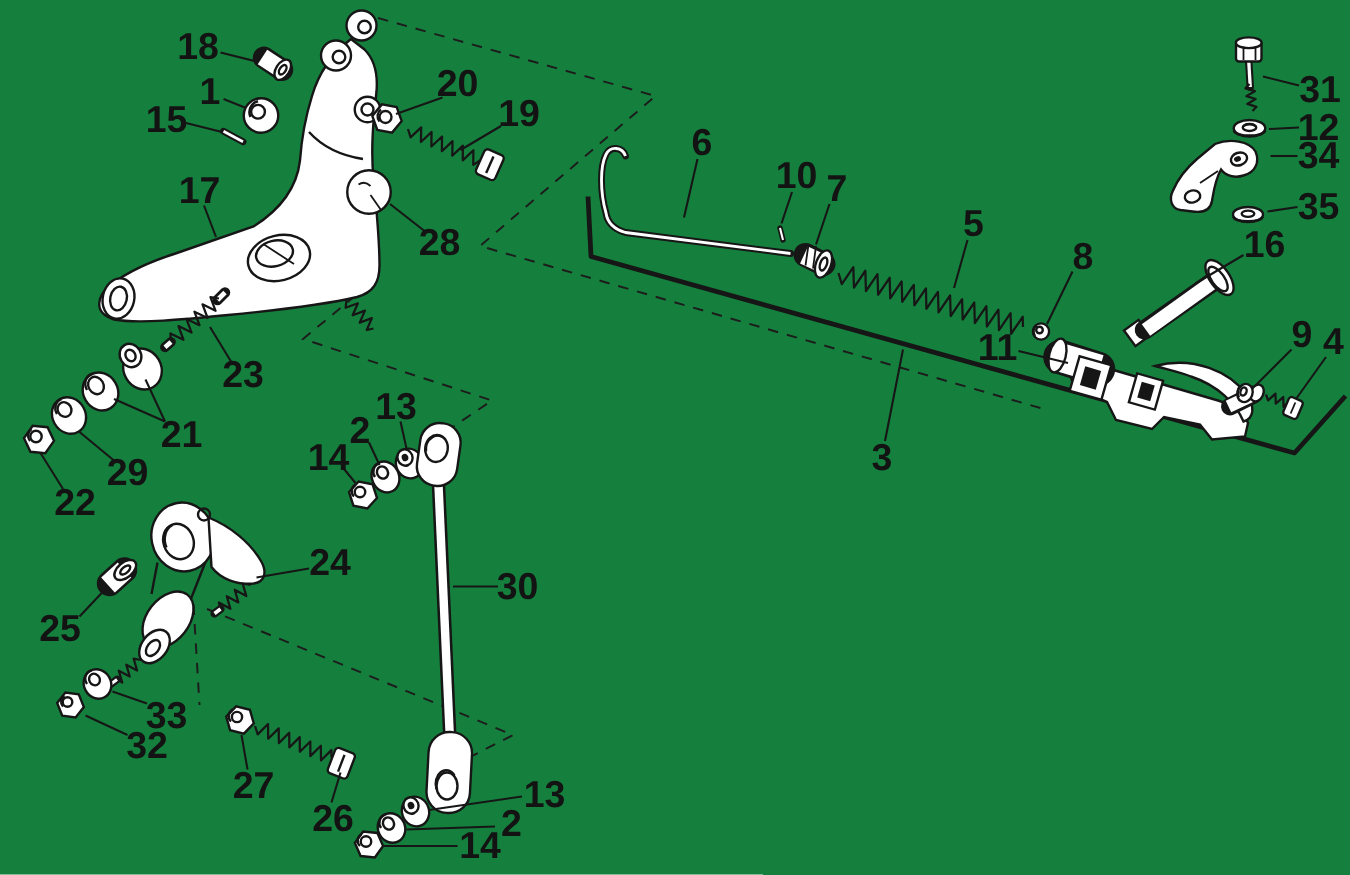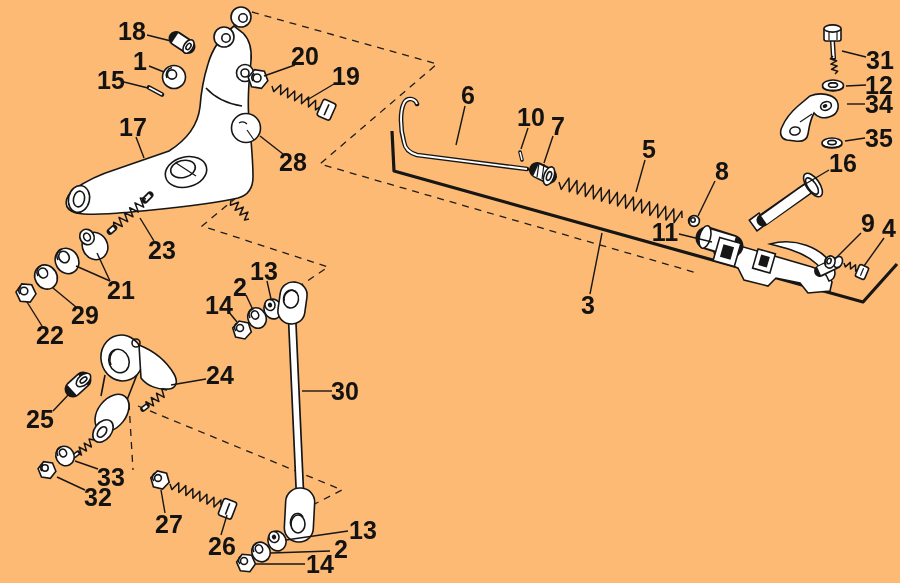"18" .stage { background: #fdba74 -> #15803d }
